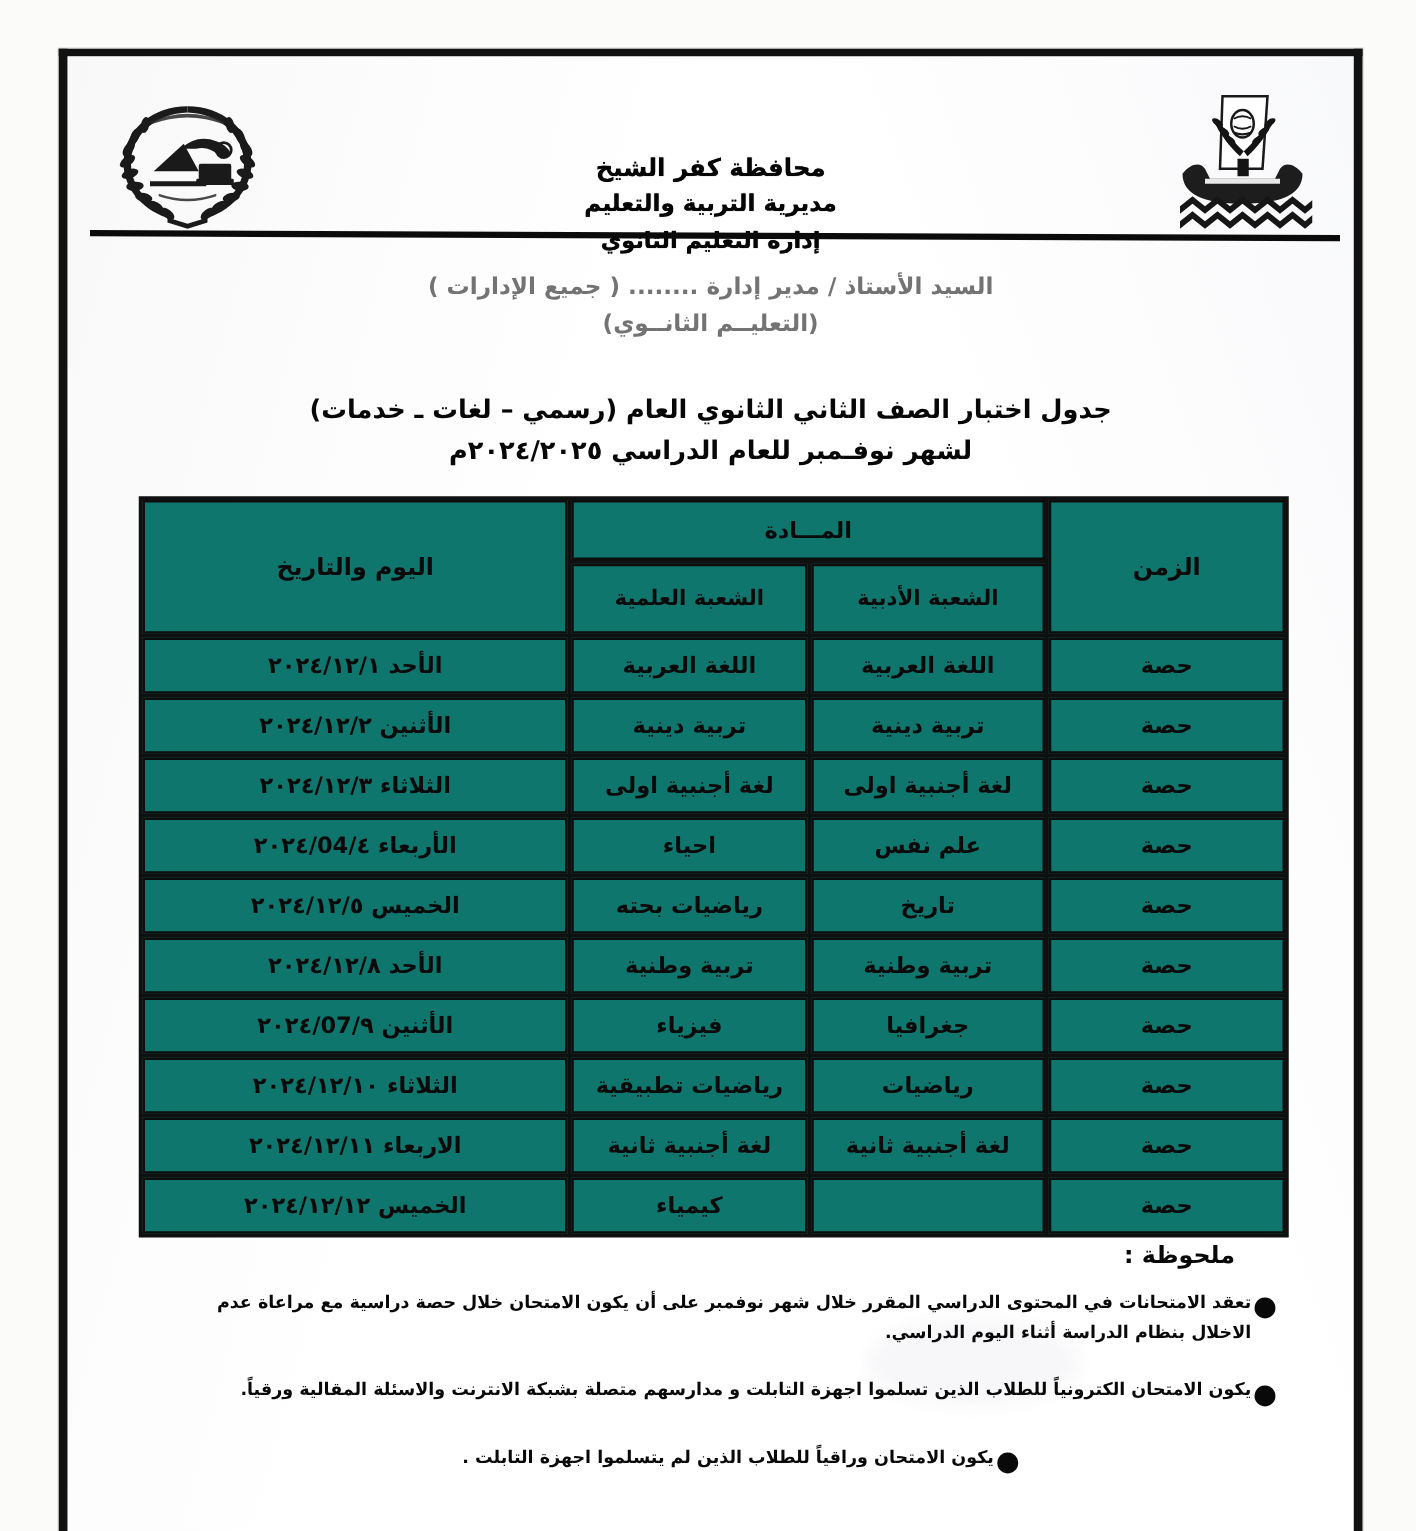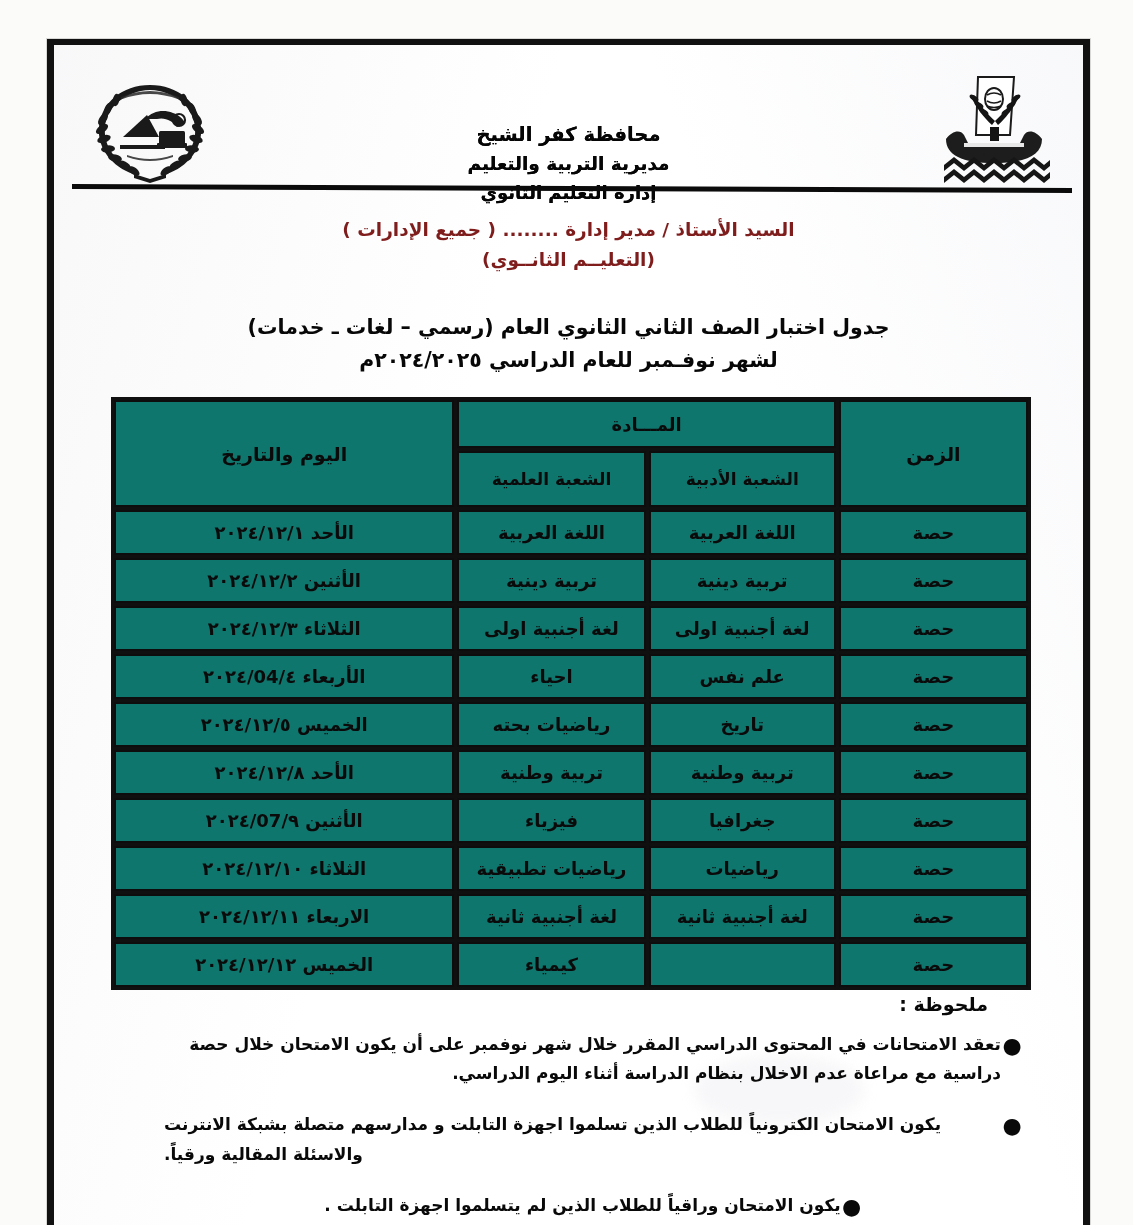"السيد الأستاذ / مدير إدارة" .addressee div { color: #7f1d1d -> #737373 }
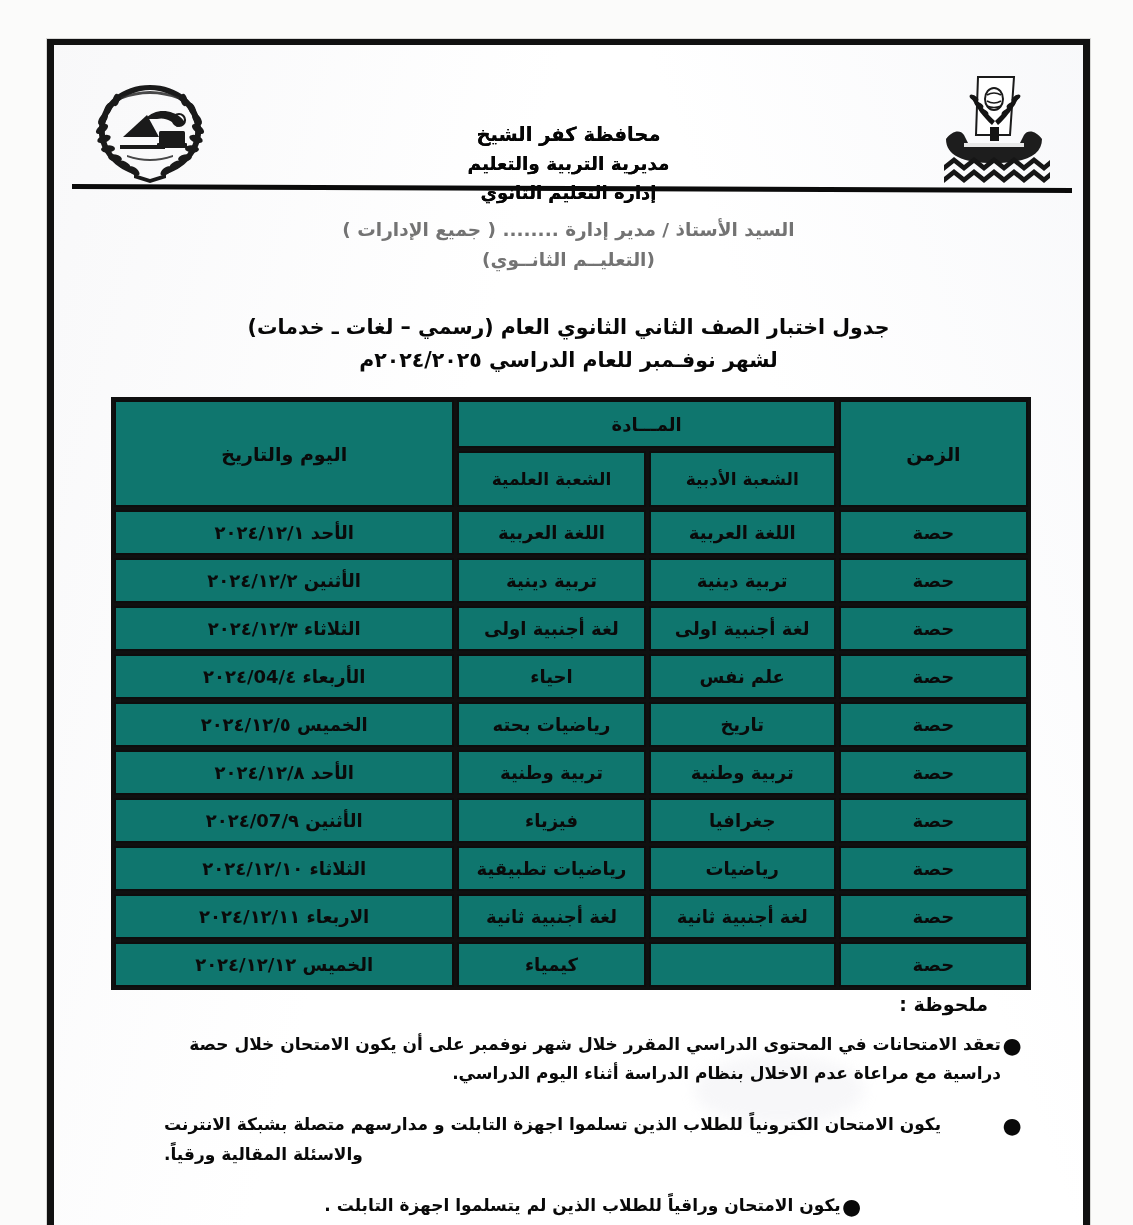"تعقد الامتحانات في المحتوى الدراسي" .note-text { font-size: 17px -> 14px }
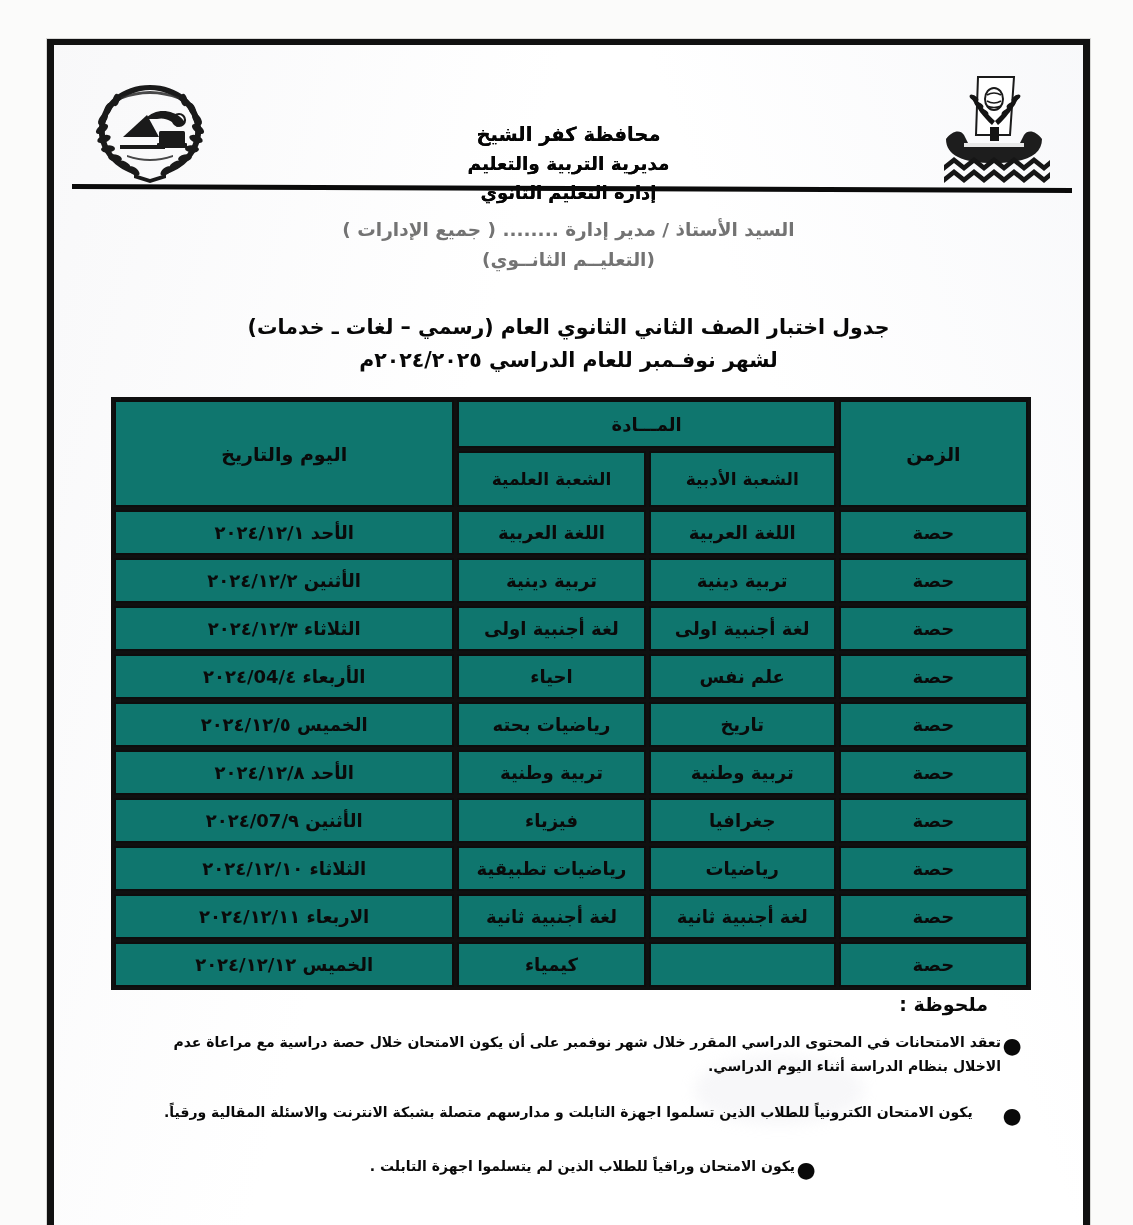"يكون الامتحان الكترونياً للطلاب الذين" .note-item.n-2 .note-text { text-align: left -> right }
